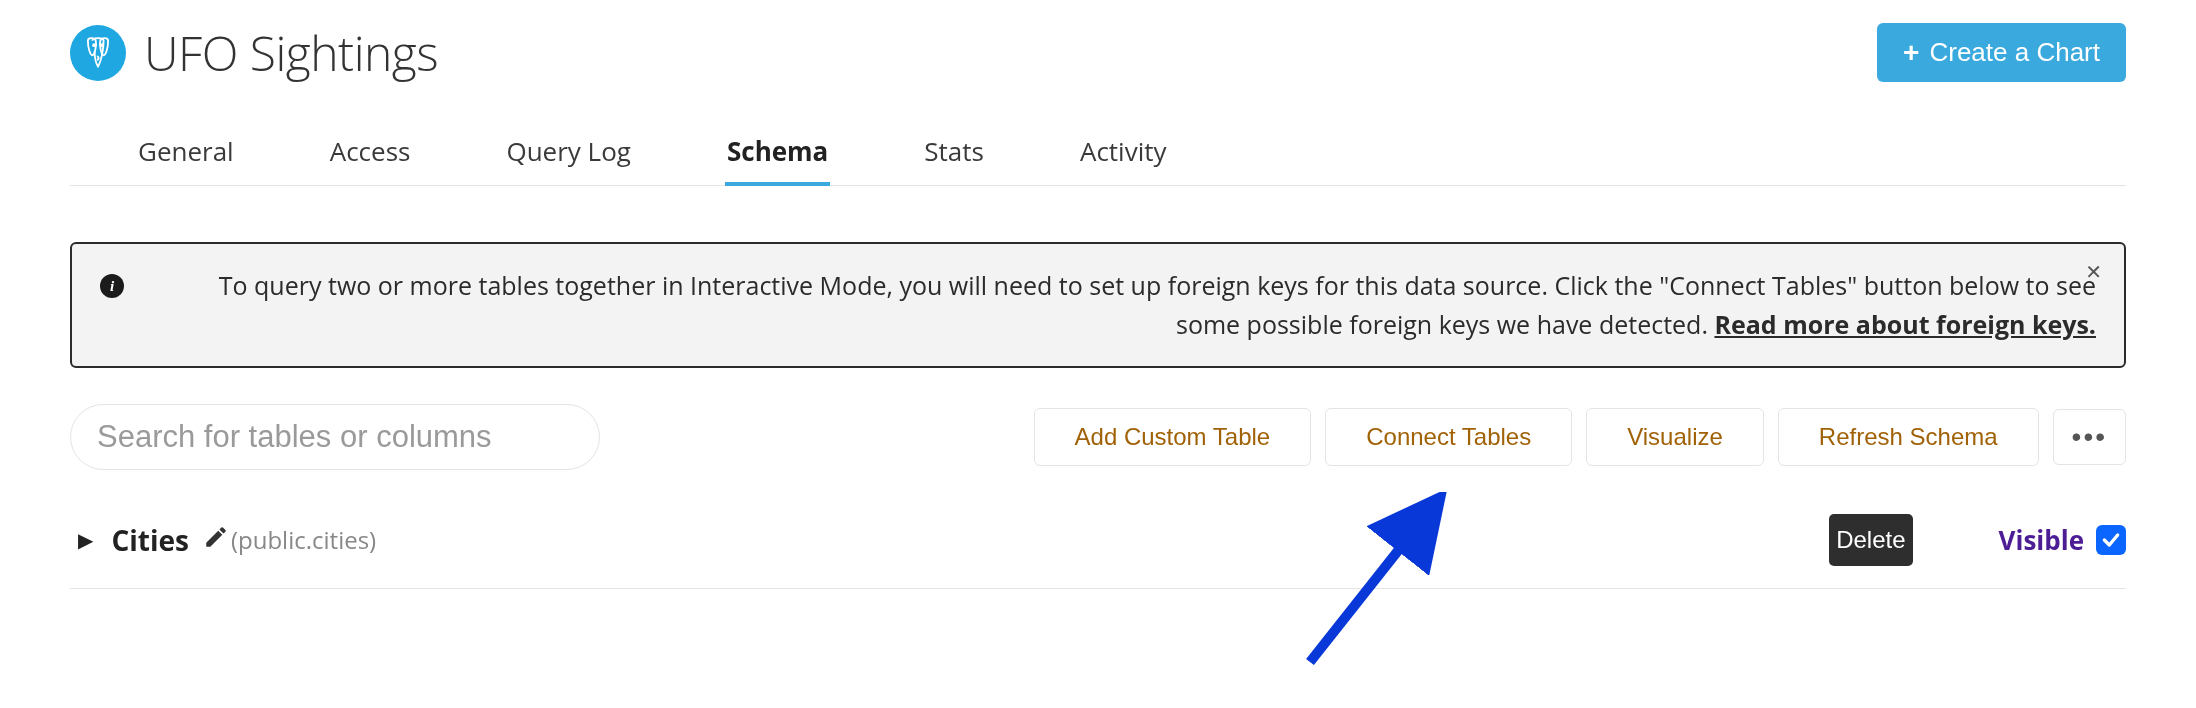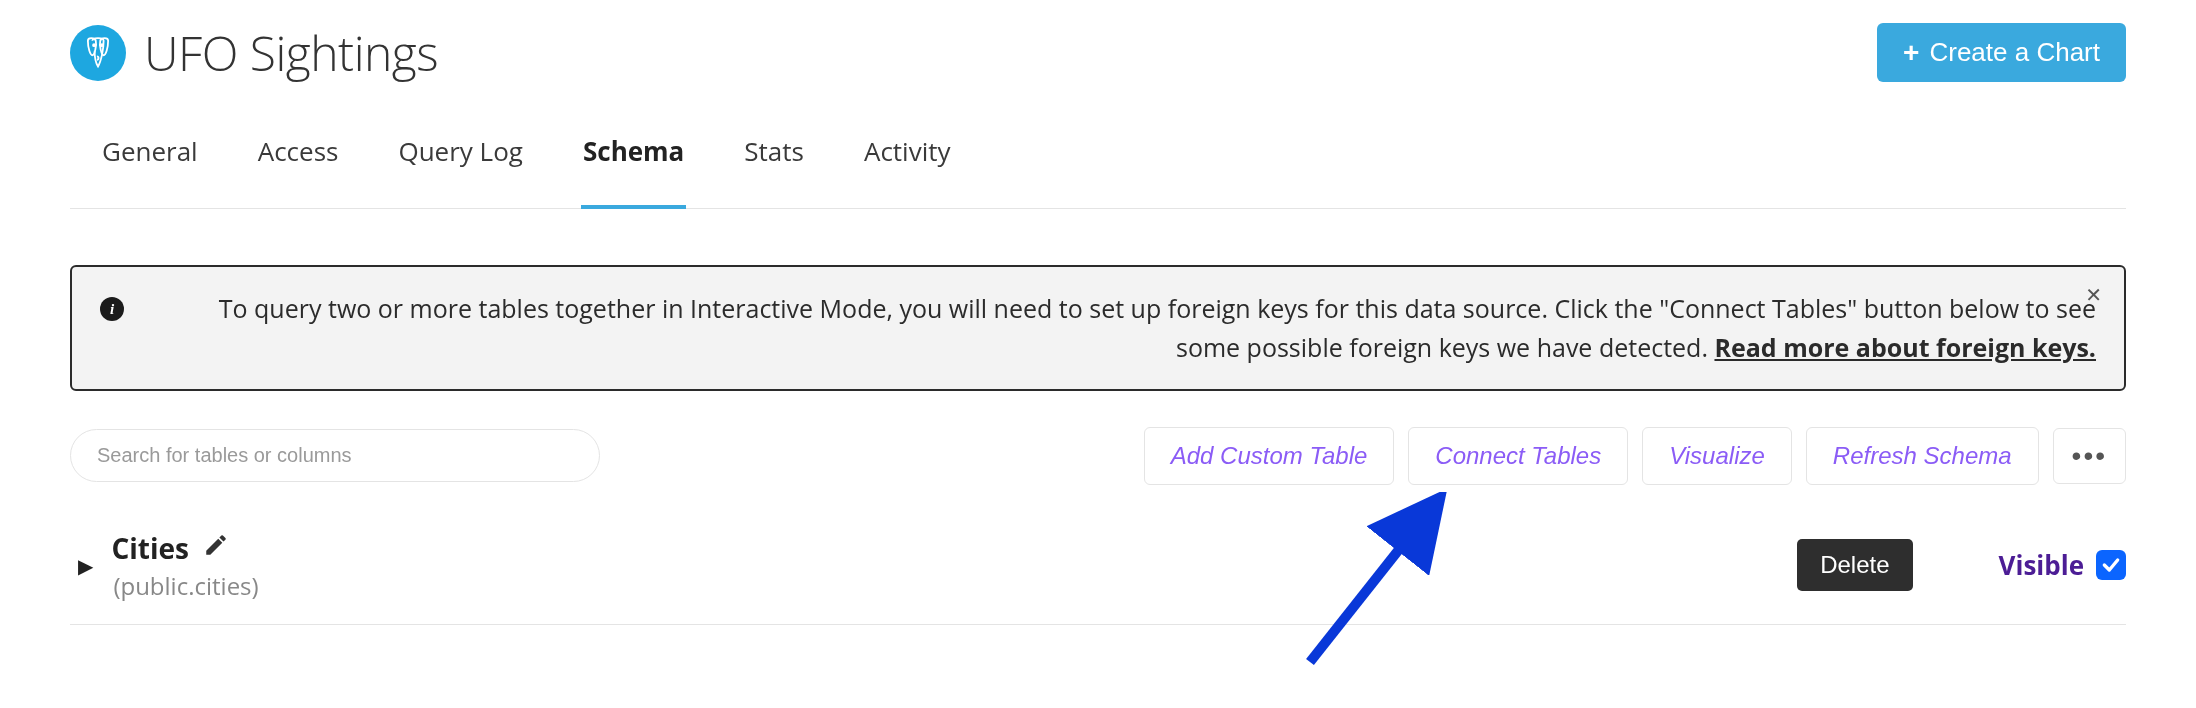"General" .tab { margin-left: none -> 36px; padding: 8px 2px 36px 2px -> 8px 2px 13px 2px }
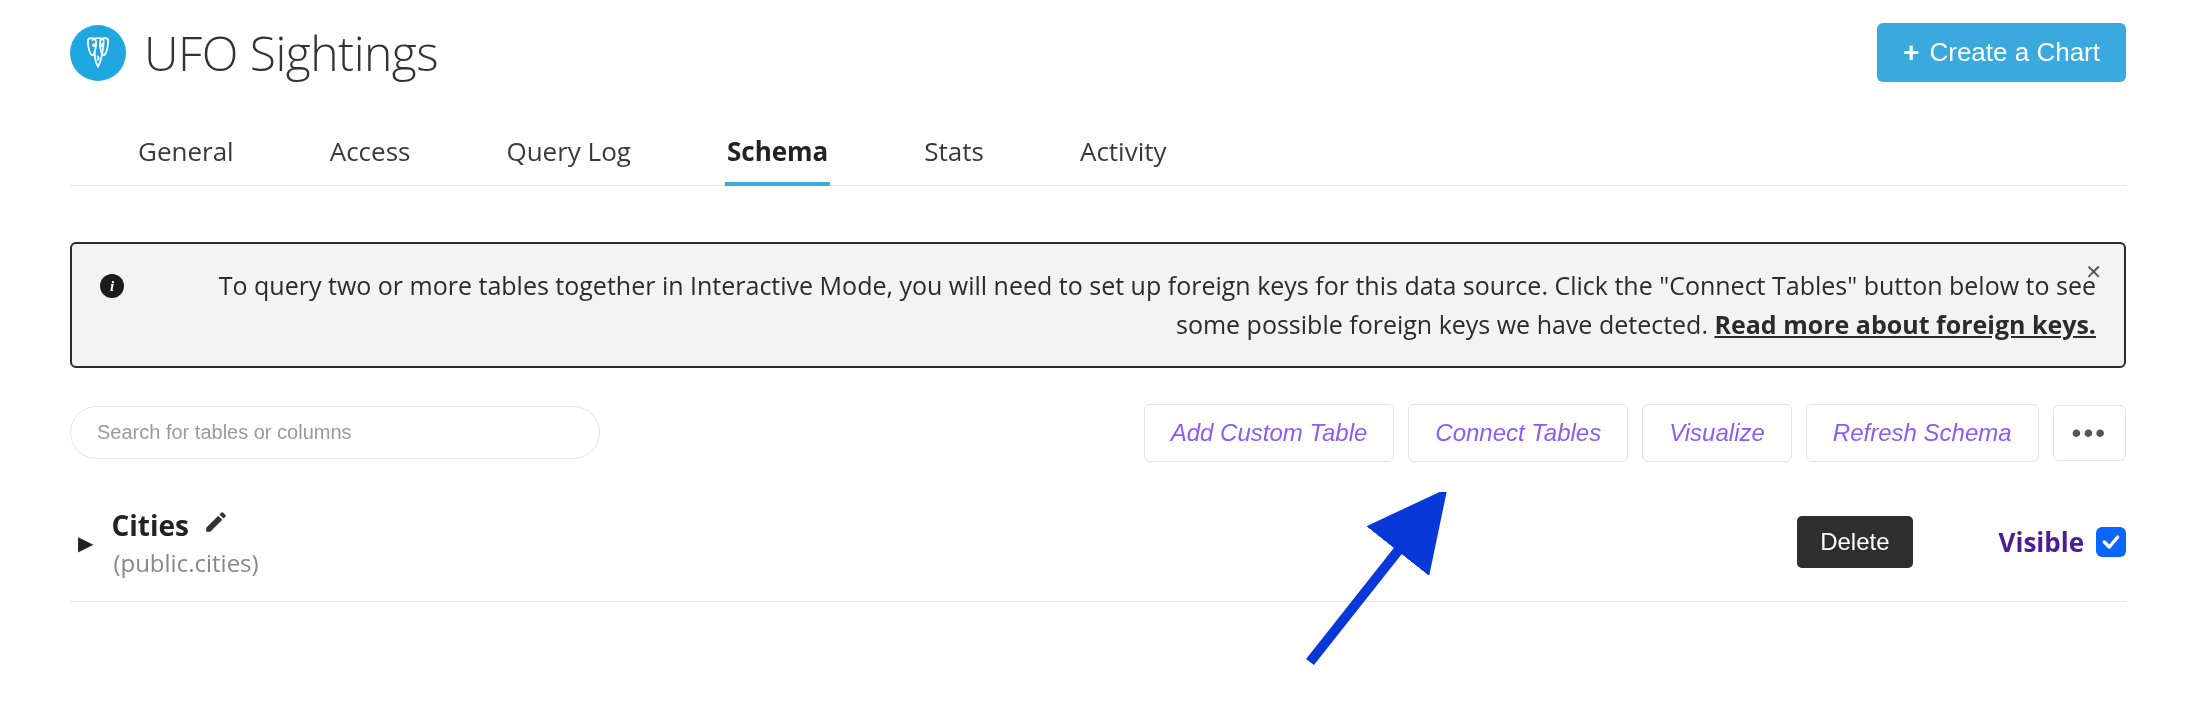"Search for tables or columns" .search-input { font-size: 20px -> 31px }
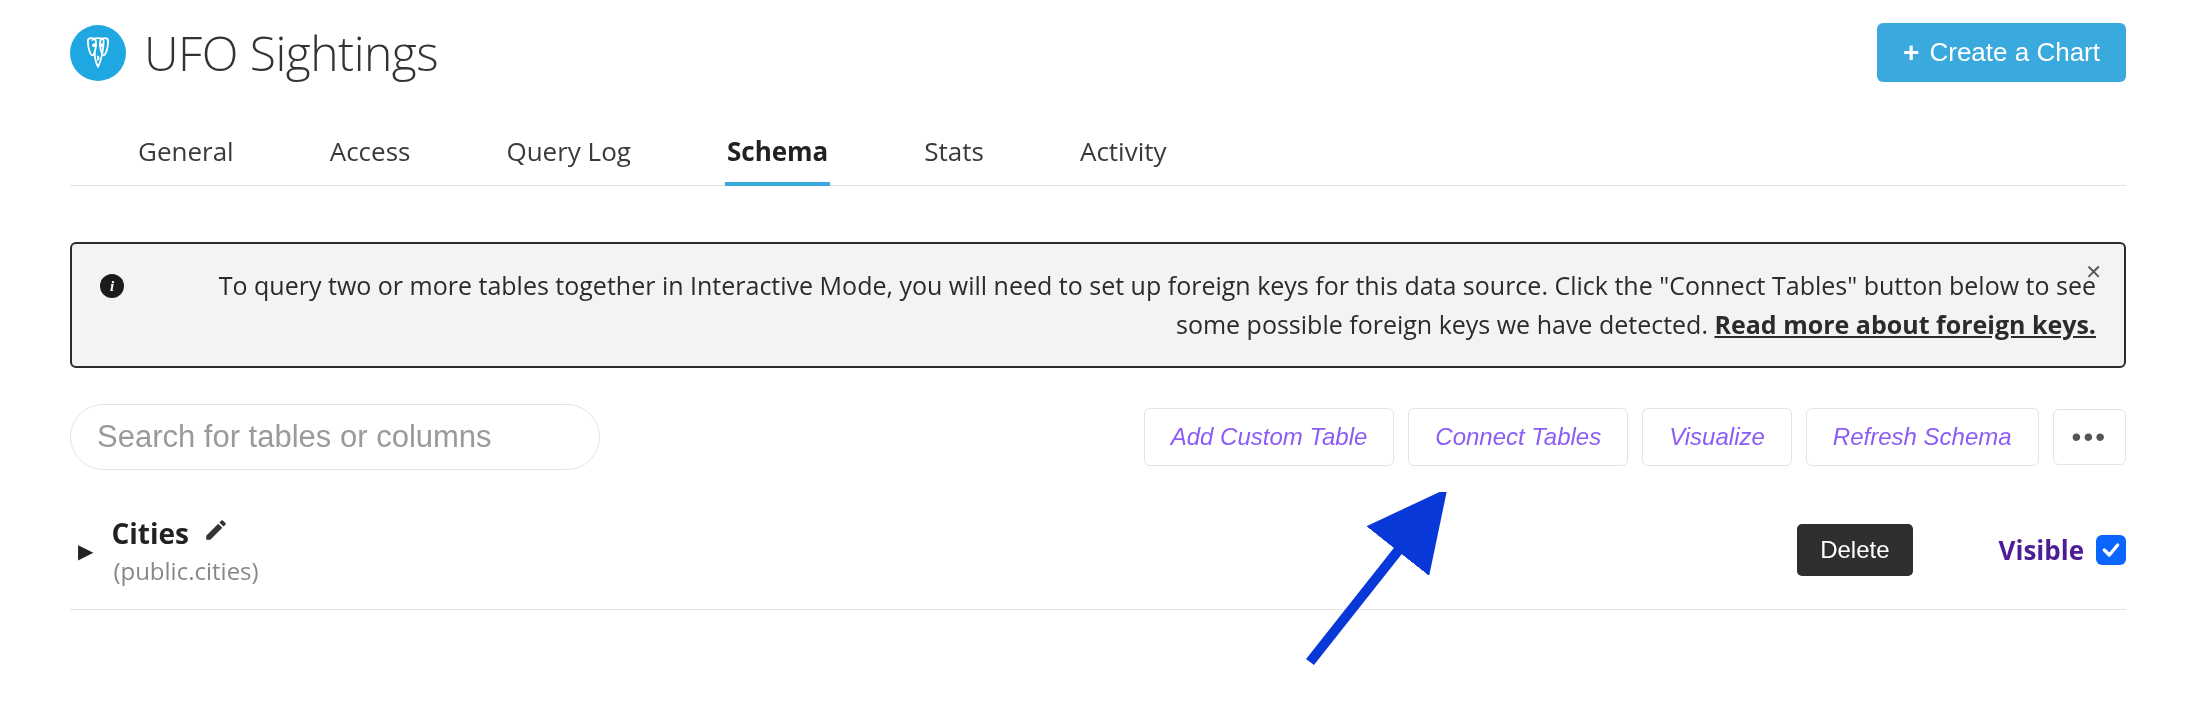"Add Custom Table" .toolbar-btn { color: #8b5cf6 -> #a16207; font-style: italic -> none; padding: 14px 26px -> 14px 40px }
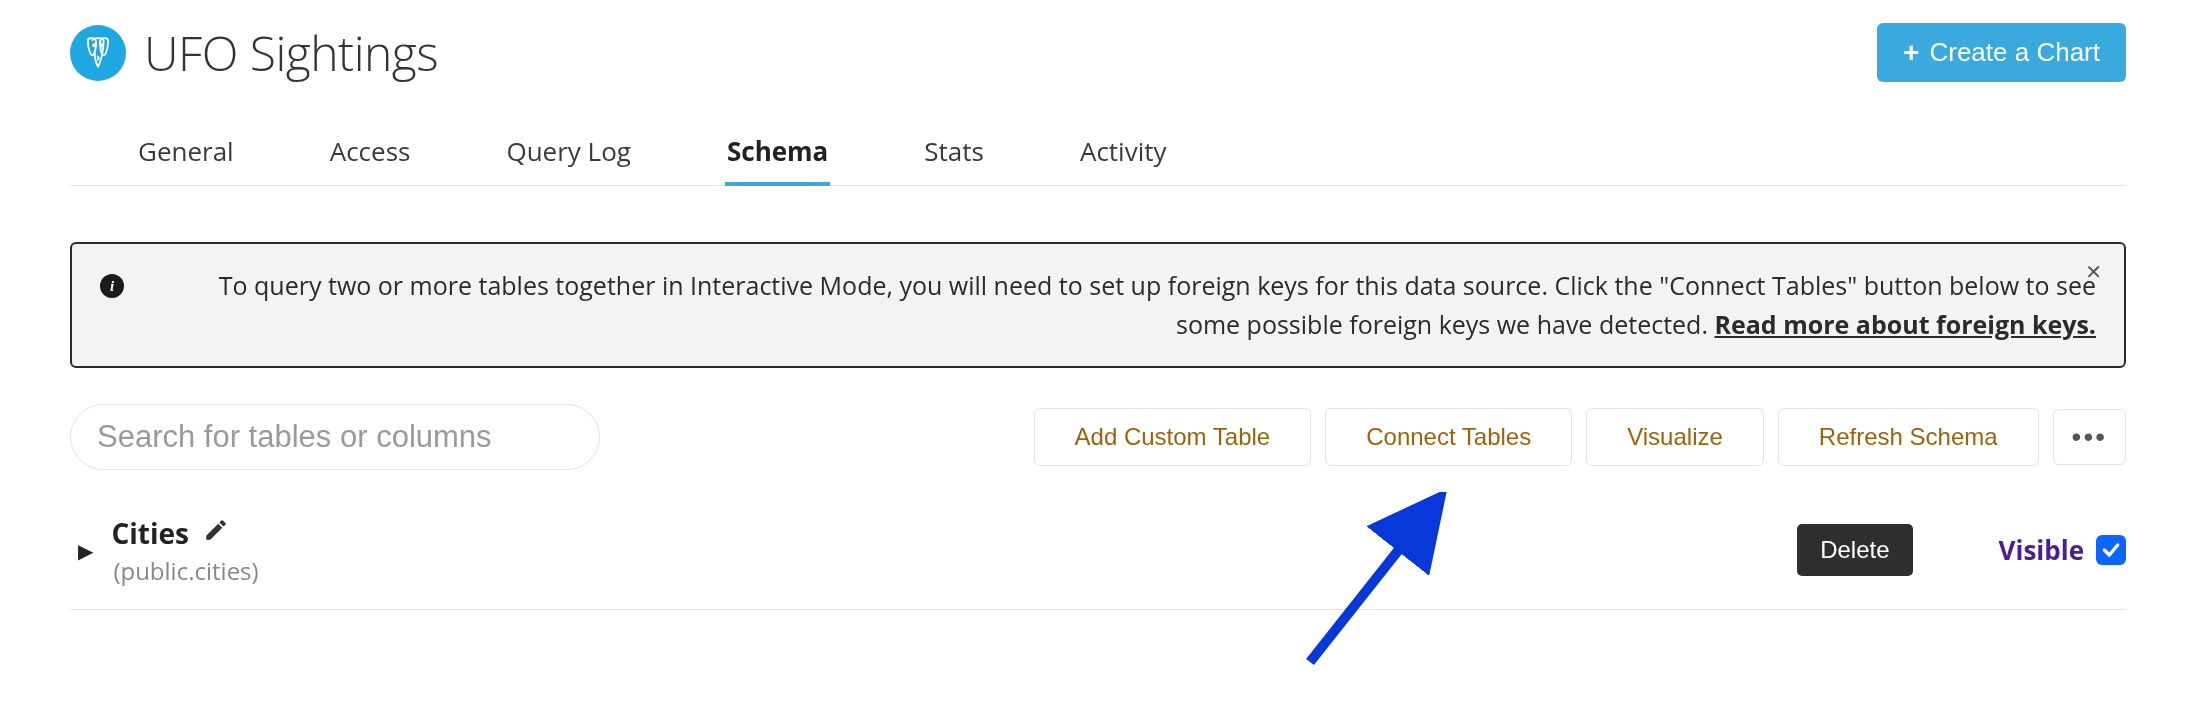"Cities" .table-name-block { flex-direction: column -> row }
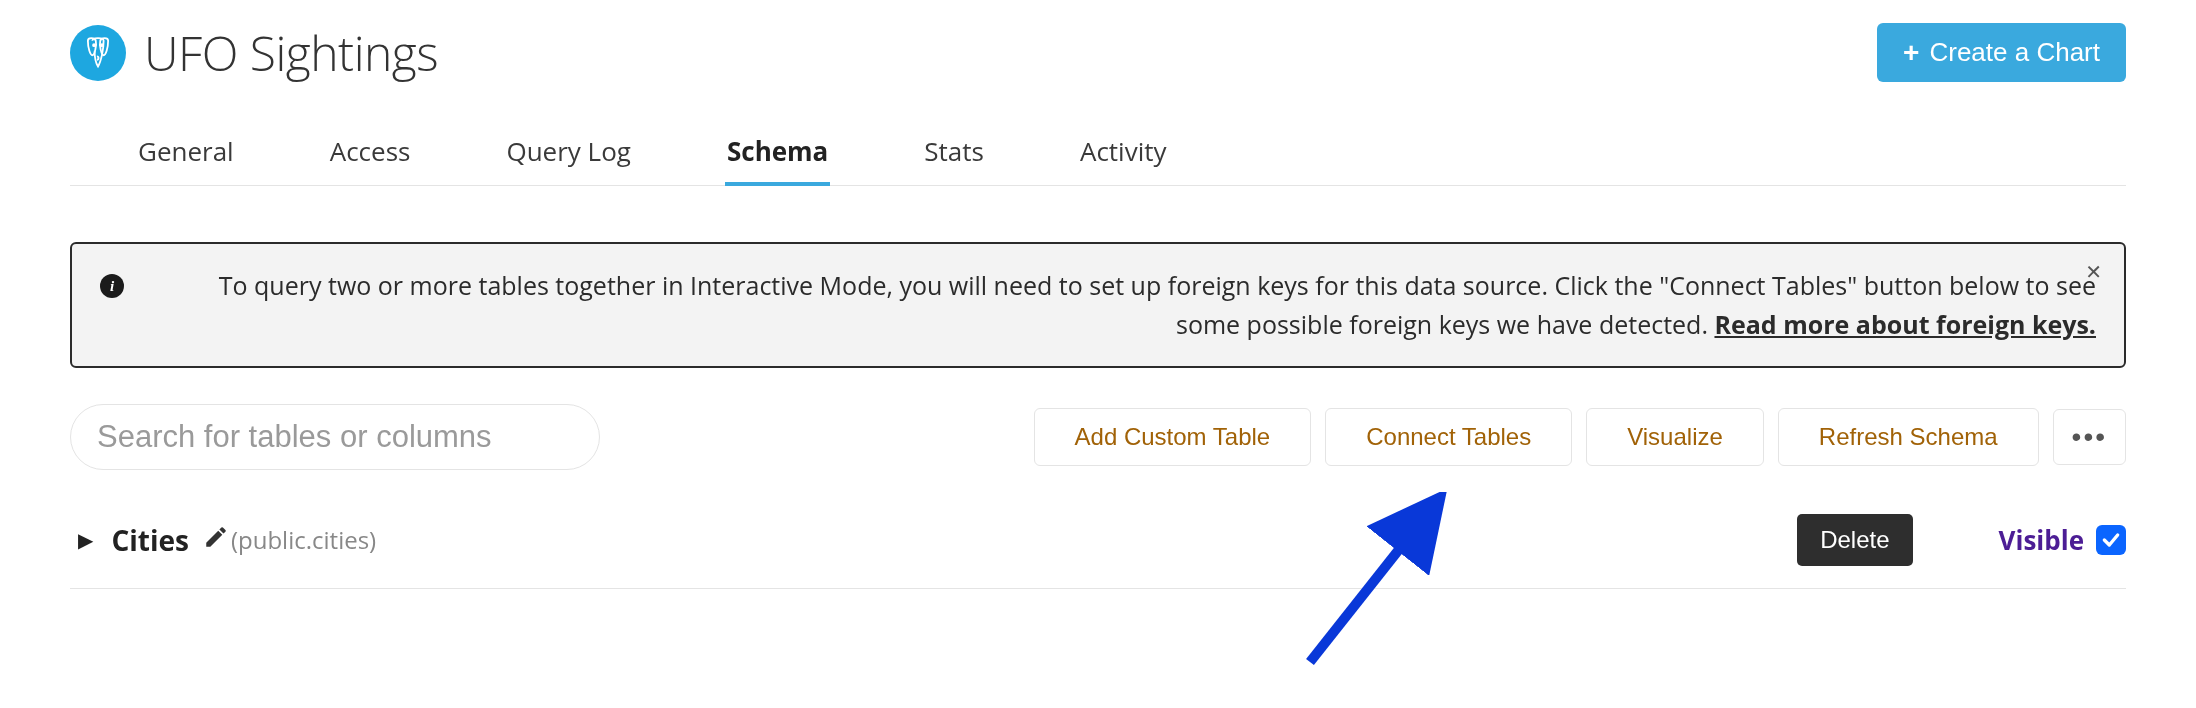"Delete" .delete-btn { padding: 12px 23px -> 12px 7px }
